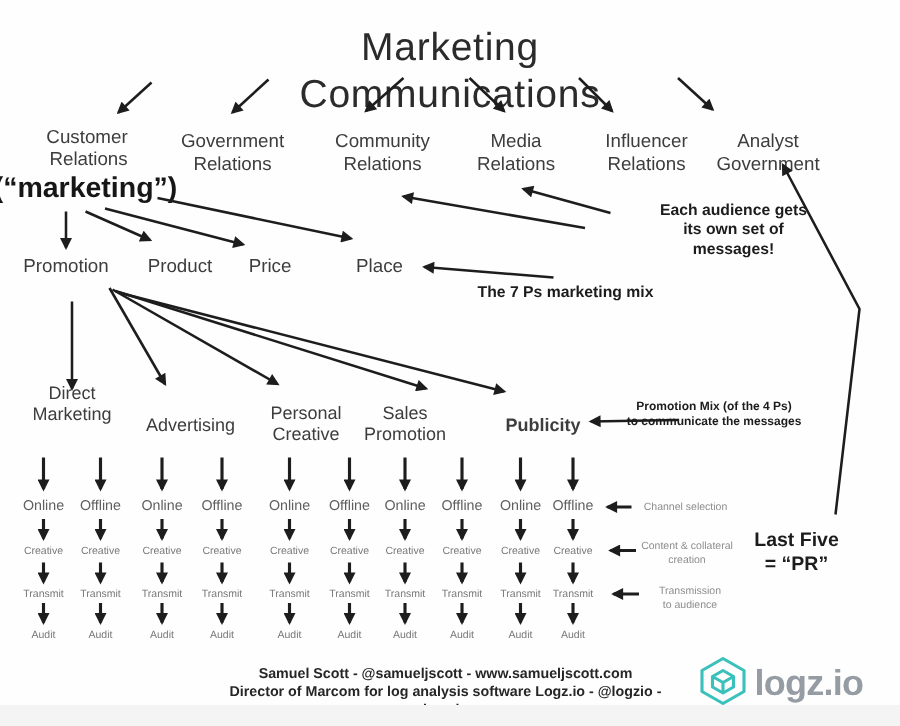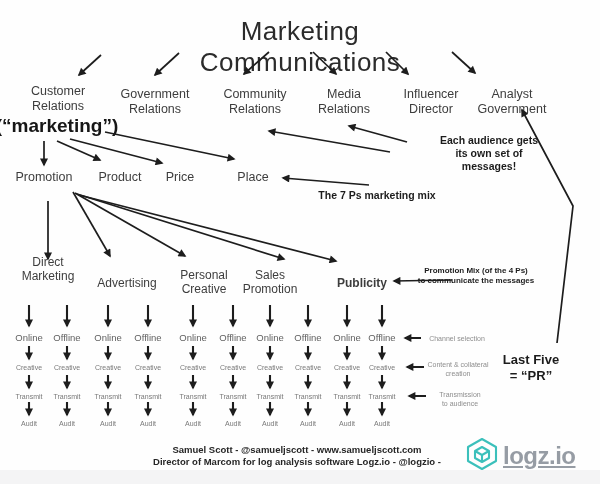"Customer" div.abs { text-align: none -> right }
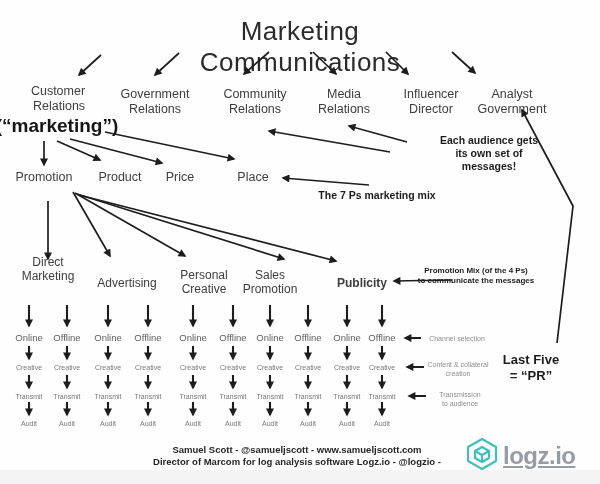"Influencer" div.abs { text: Director -> Relations }
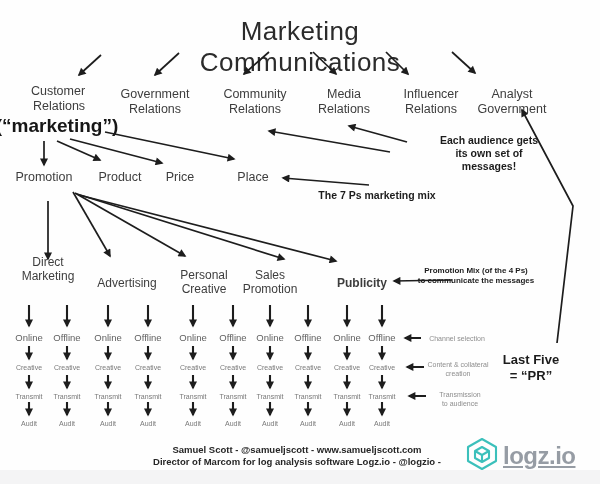"logz.io" div.abs { text-decoration: underline -> none }
